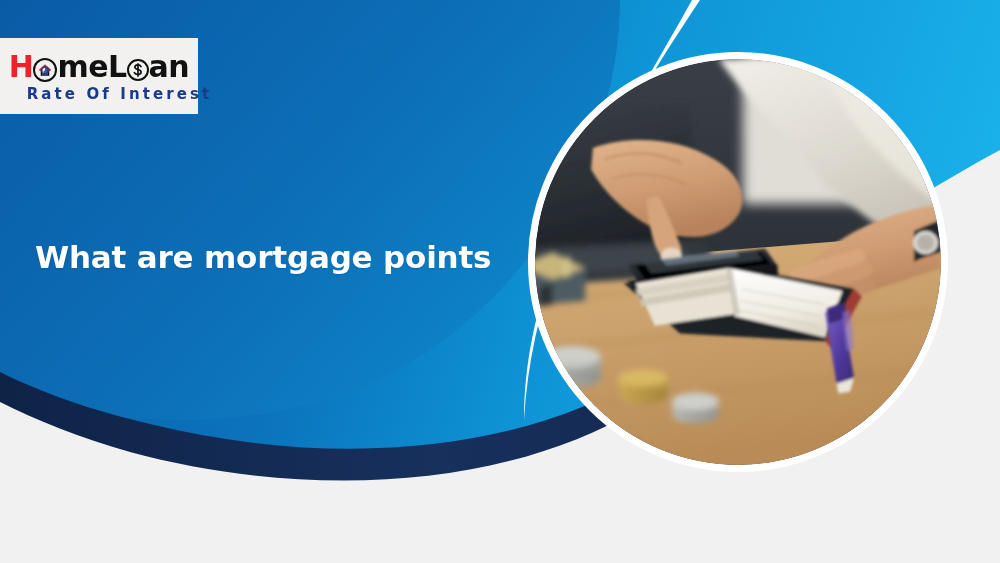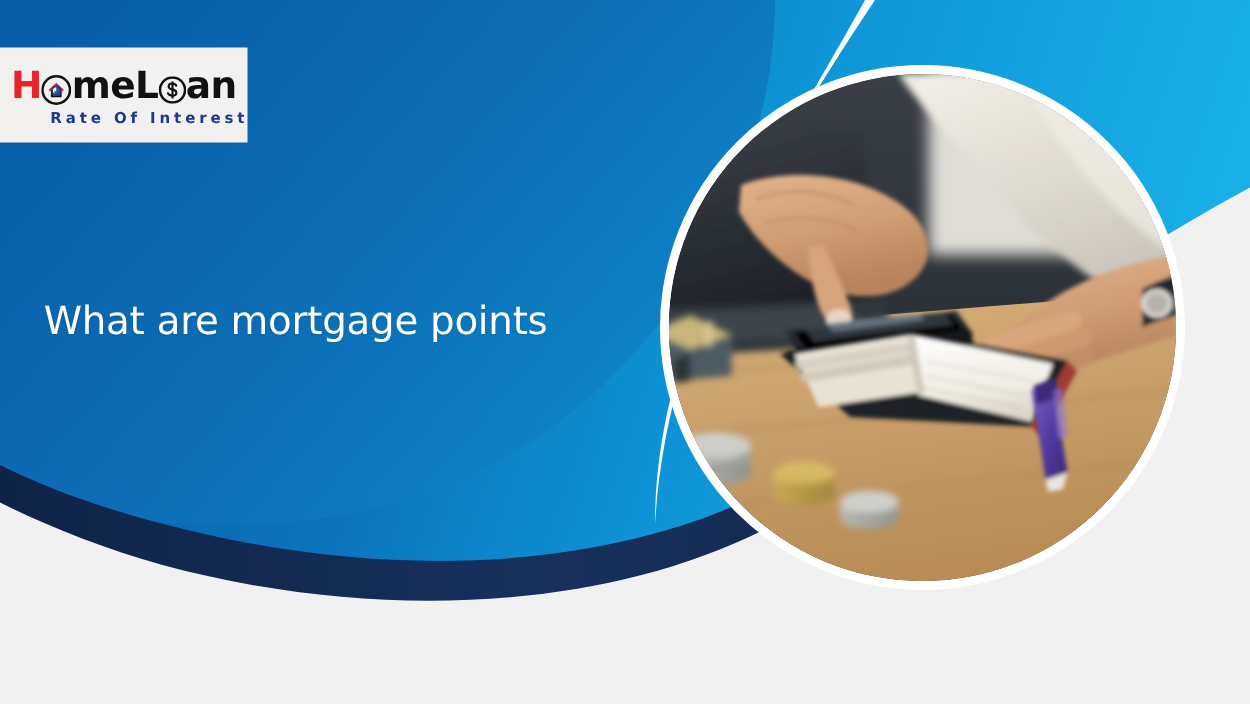"Rate Of Interest" .logo-tagline { font-size: 12px -> 15px }
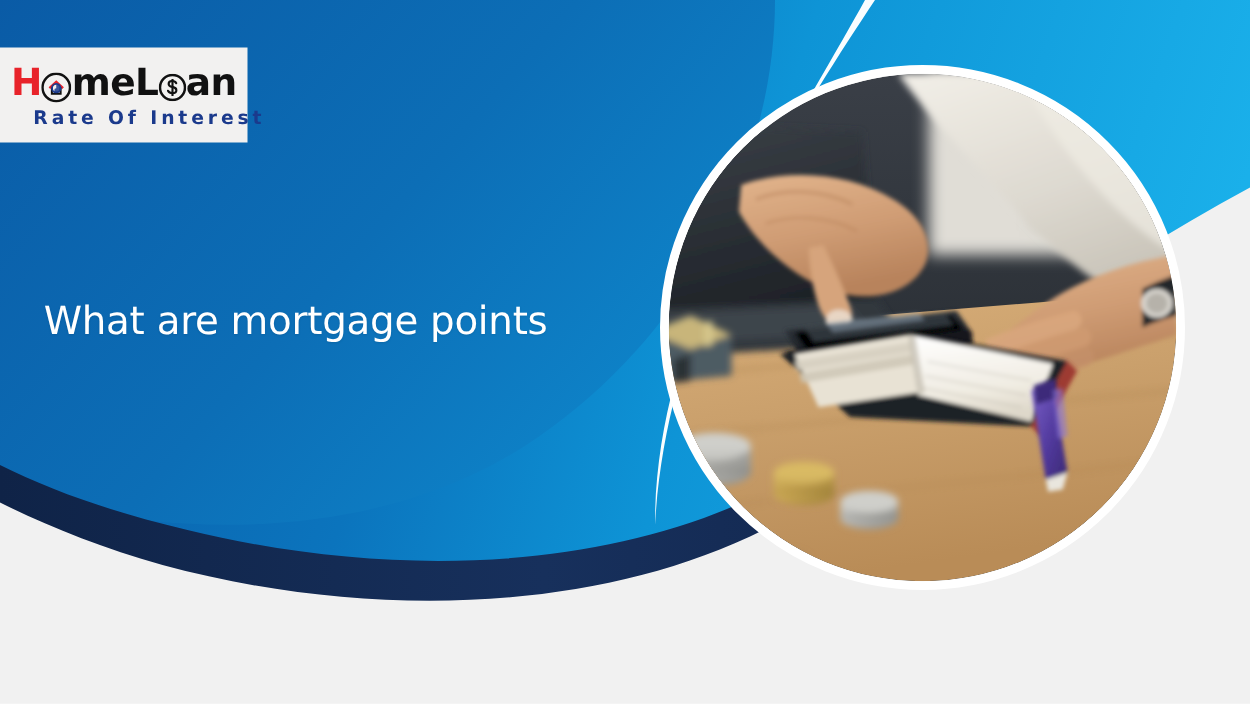"What are mortgage points" .headline { font-weight: normal -> bold }
